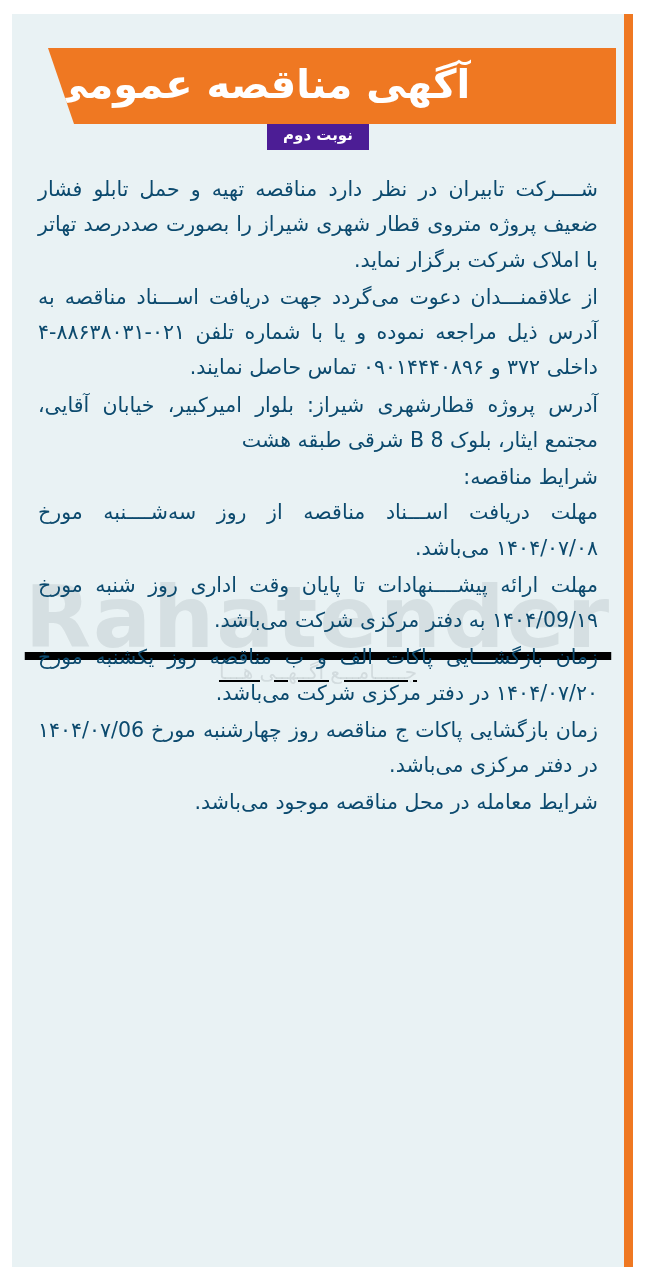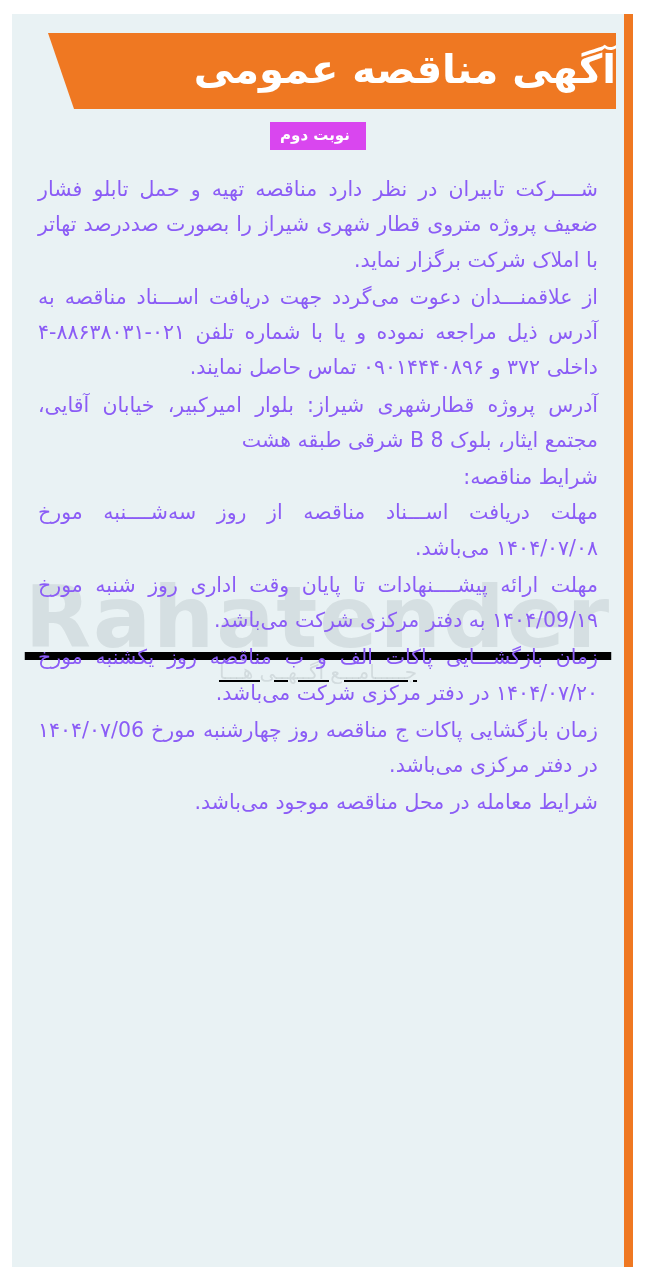"آگهی مناقصه عمومی" .banner { justify-content: flex-start -> flex-end; top: 1px -> 16px }
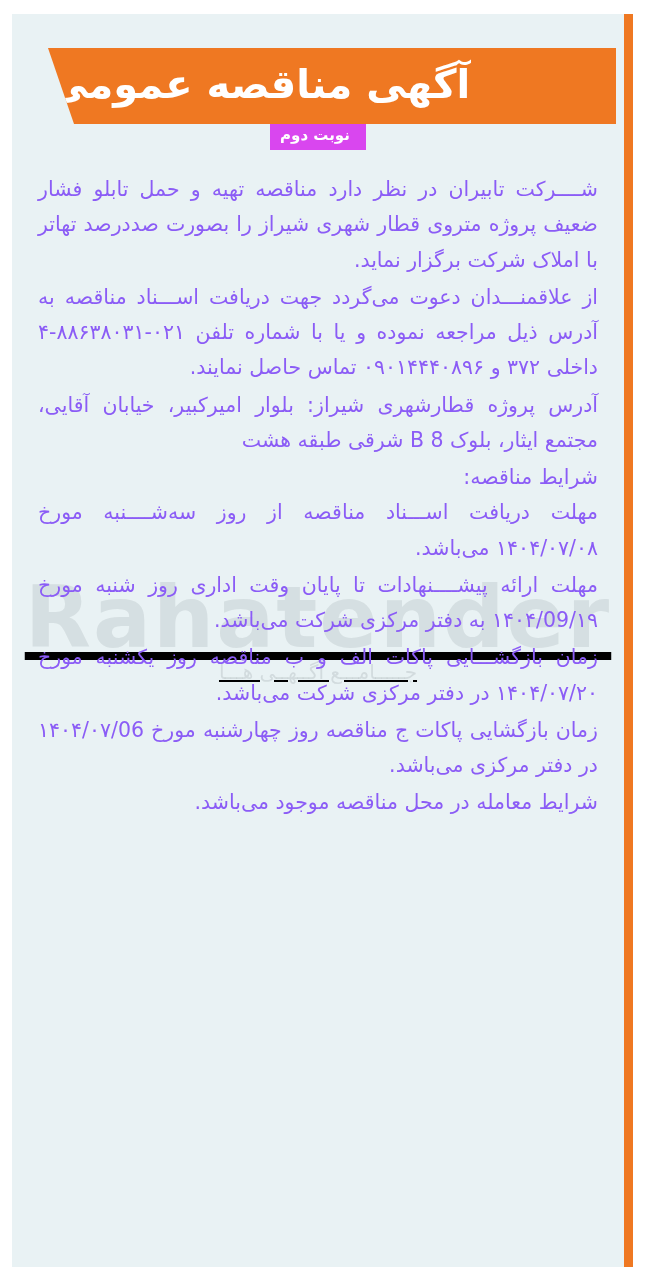"نوبت دوم" .subbadge { background: #d946ef -> #4c1d95; padding: 6px 16px 7px 10px -> 6px 16px 7px 16px }
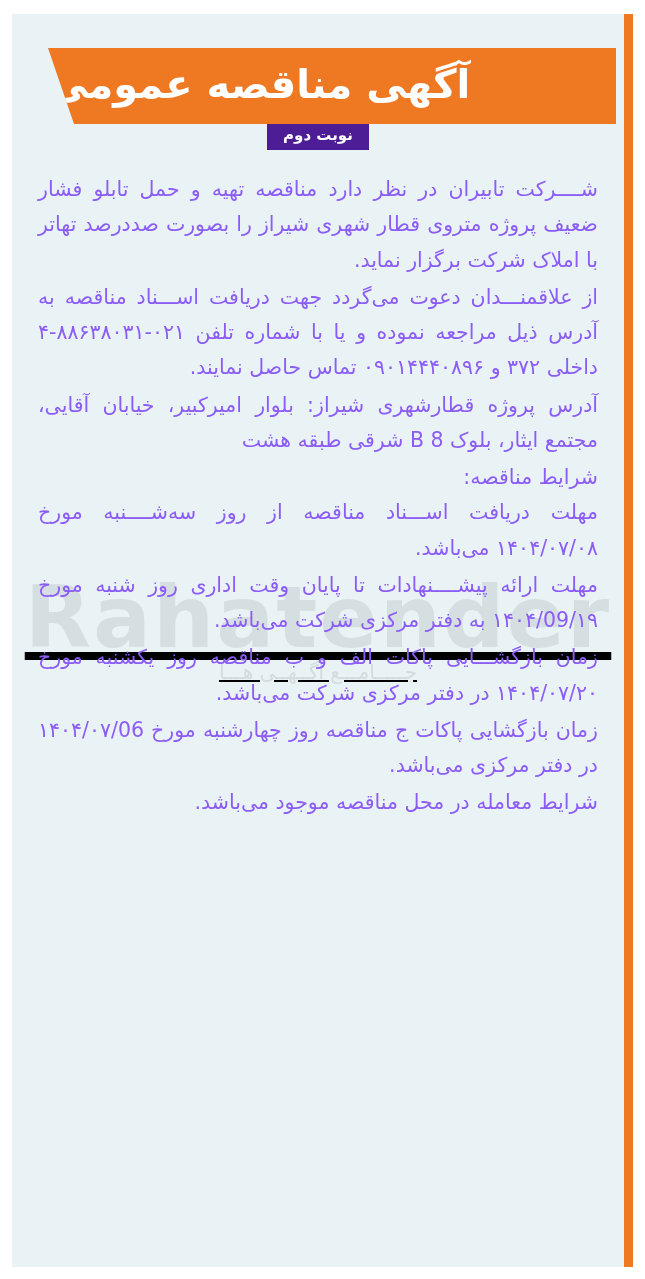"شــــرکت تابیران در نظر دارد" .body { color: #8b5cf6 -> #0c4a6e }
